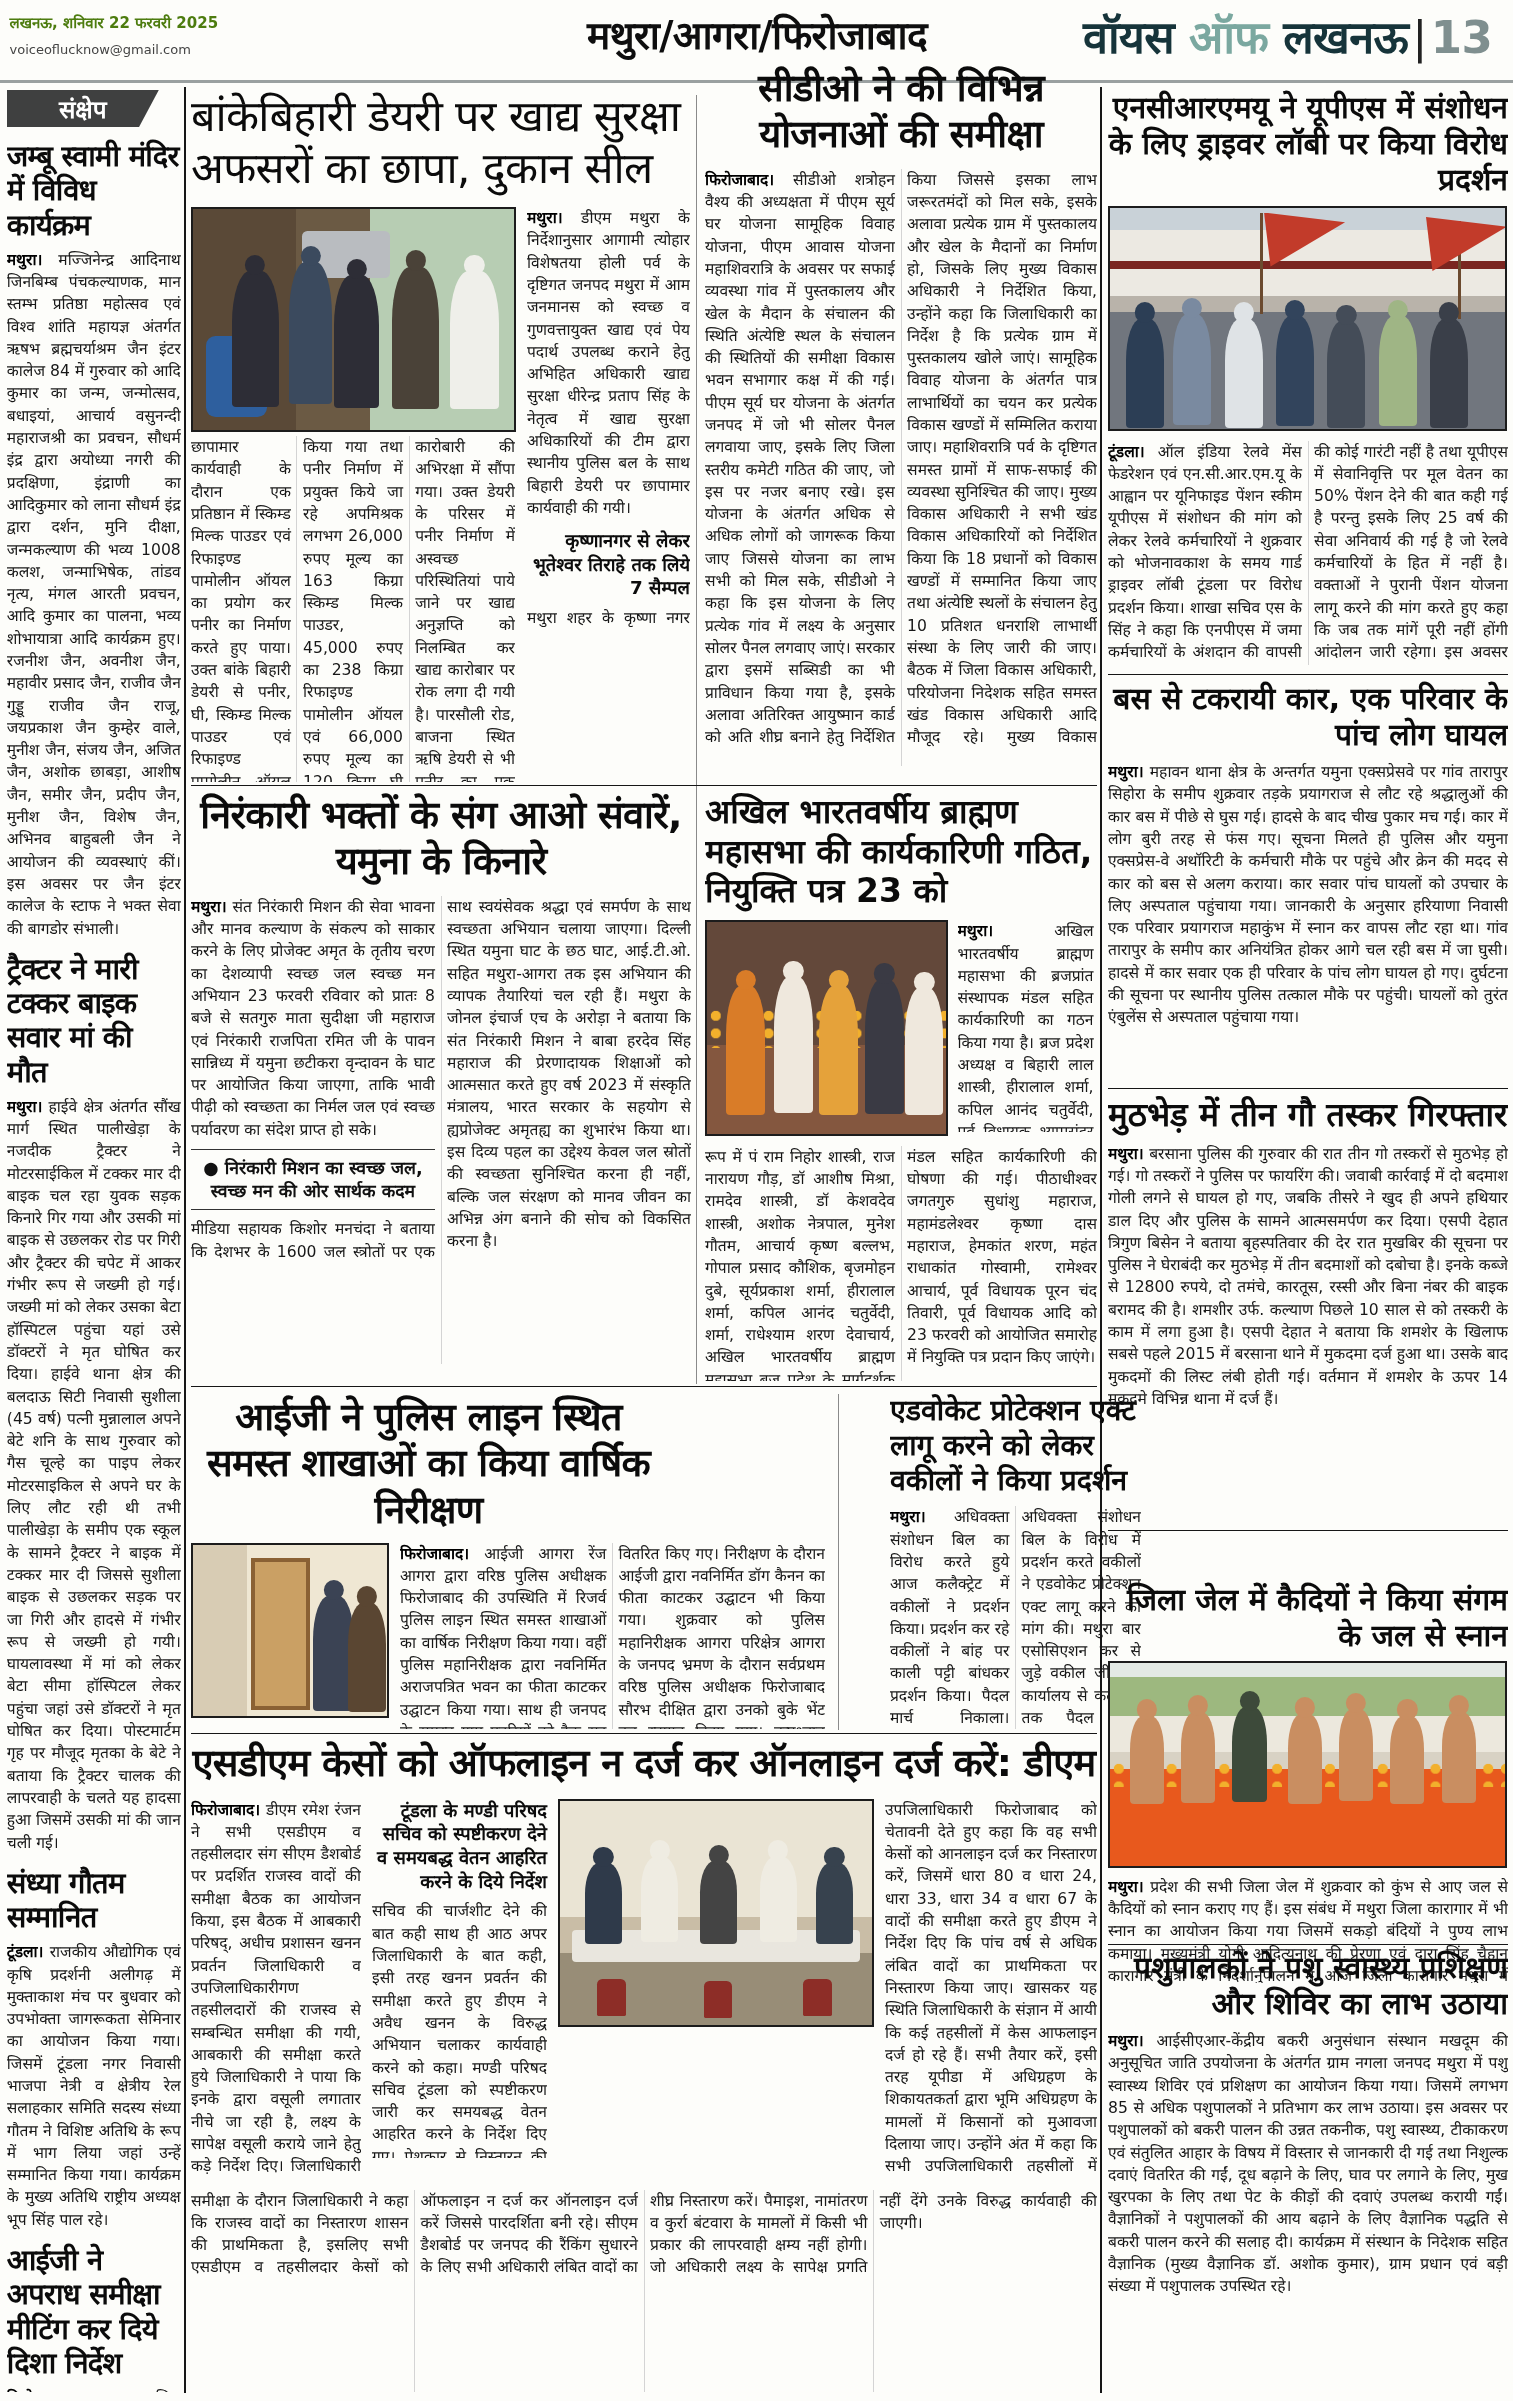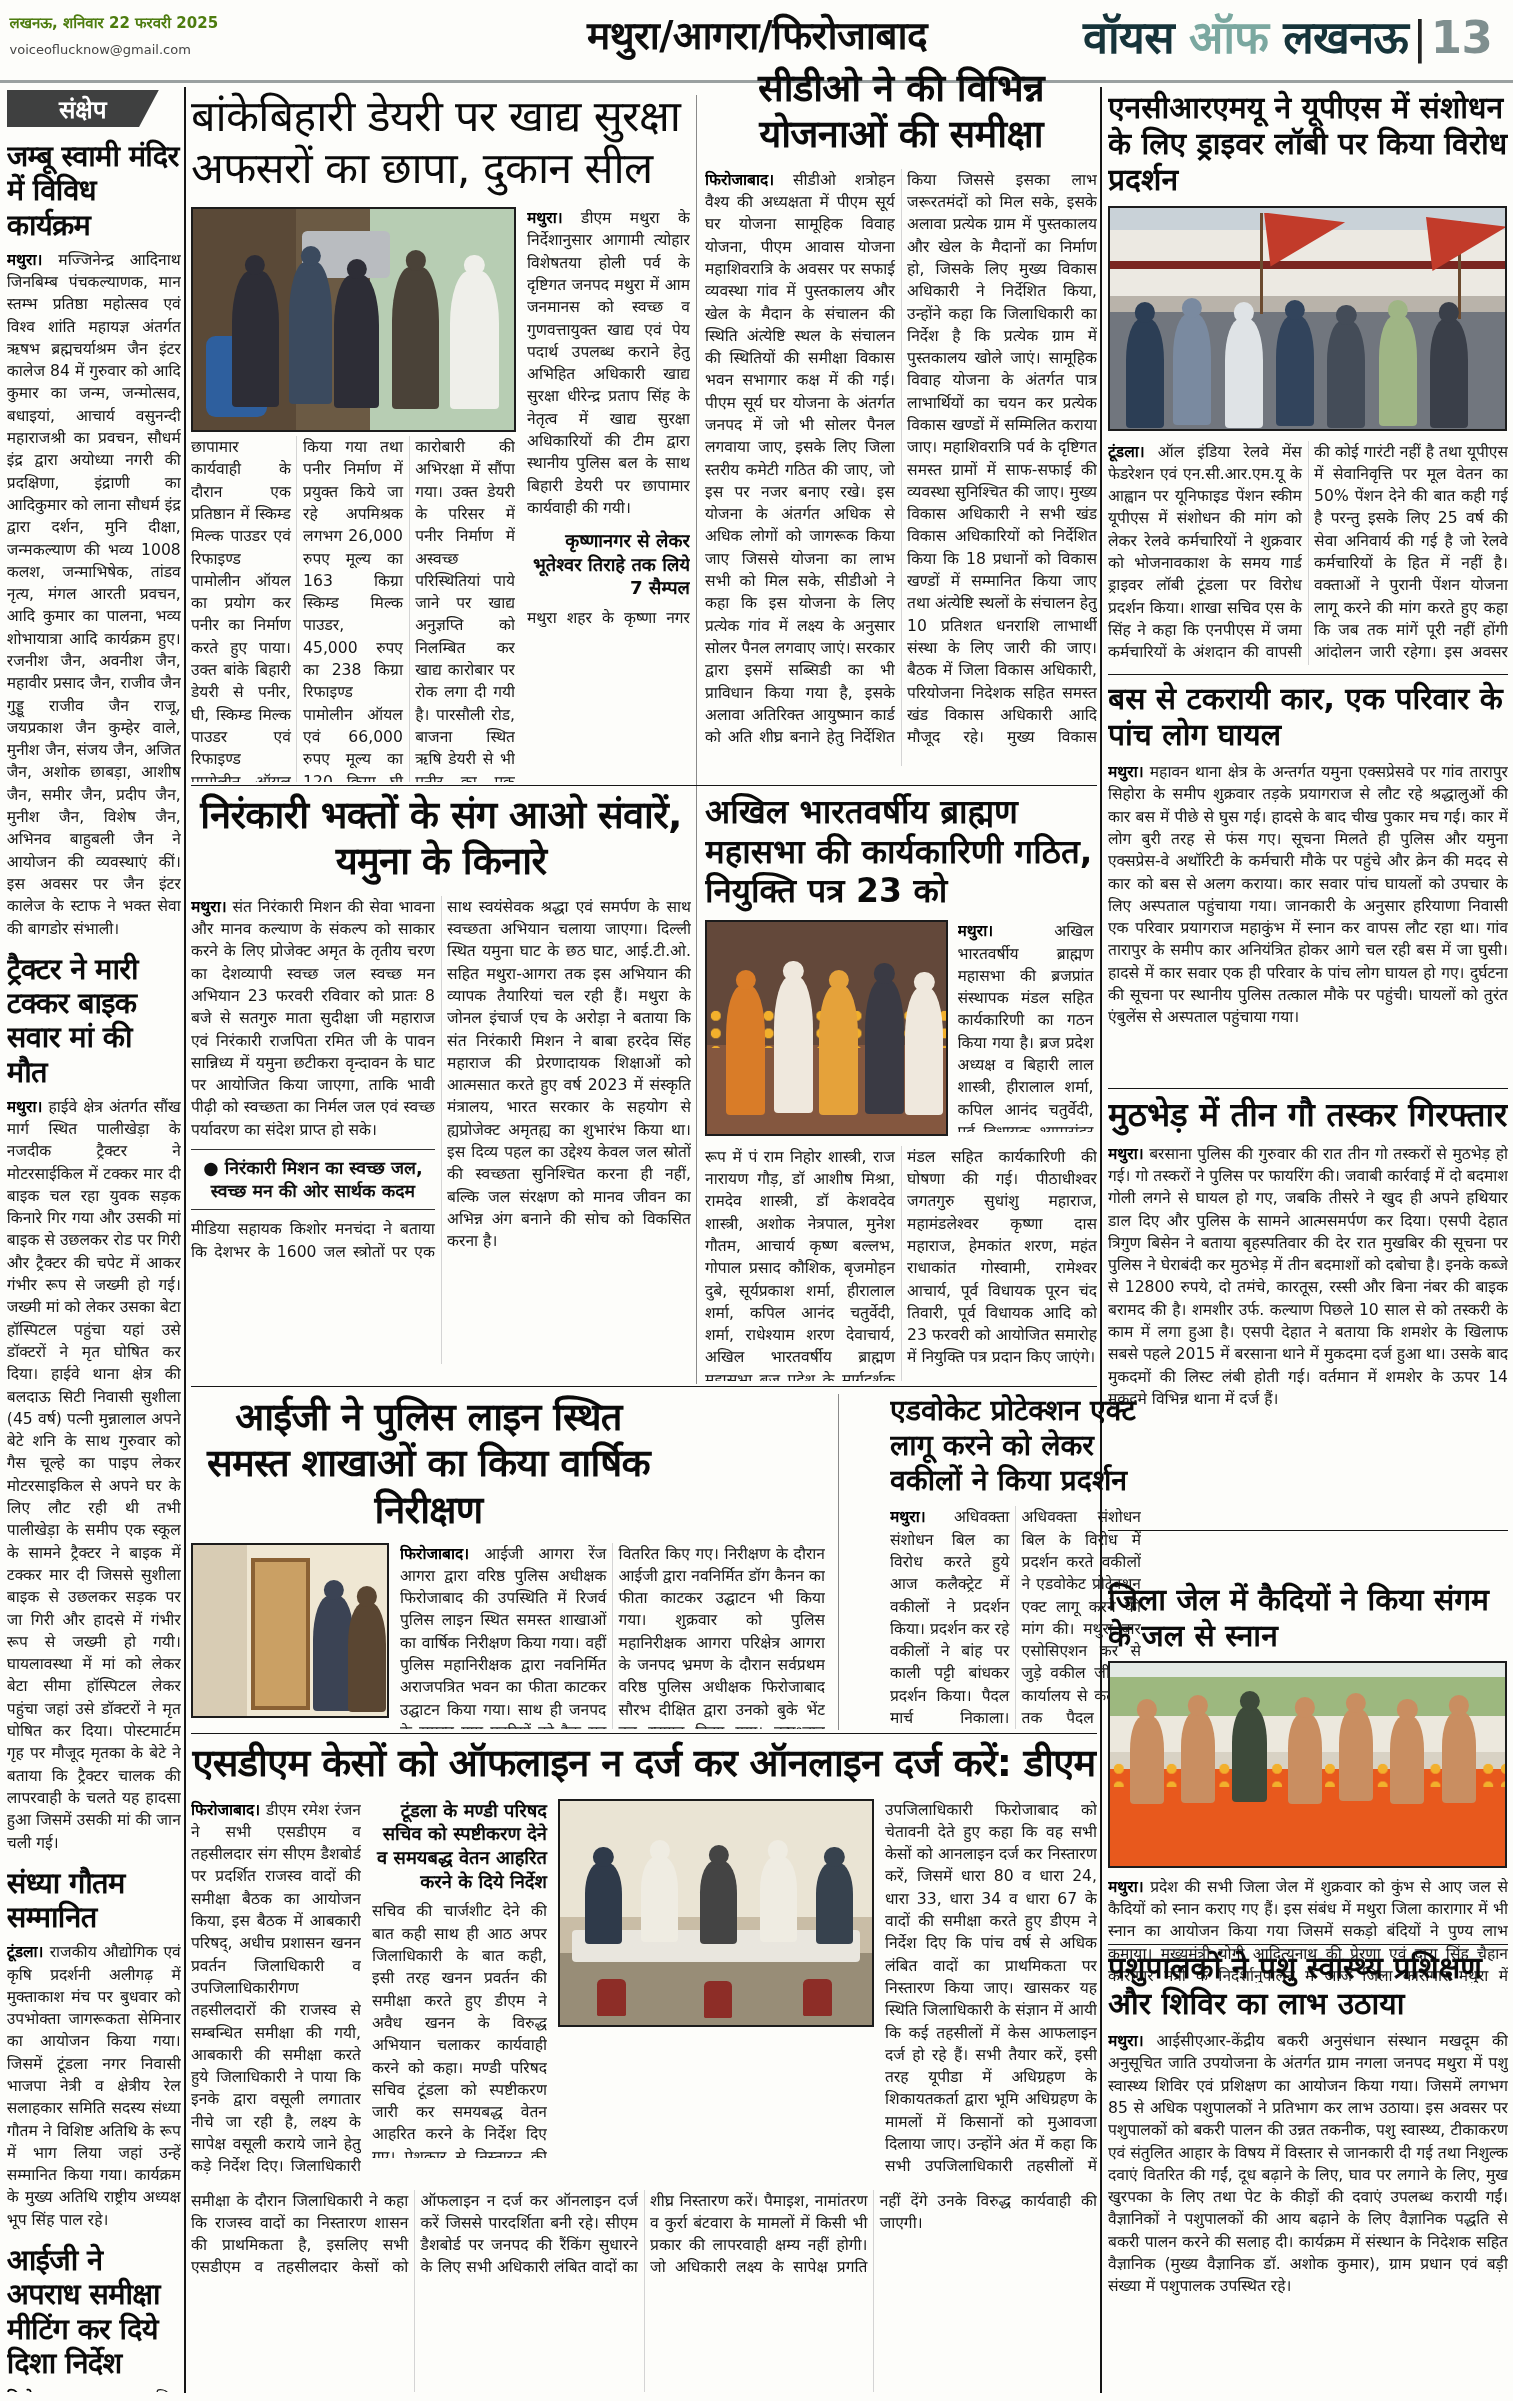"एनसीआरएमयू ने यूपीएस में संशोधन" .h-rail { text-align: none -> right }
